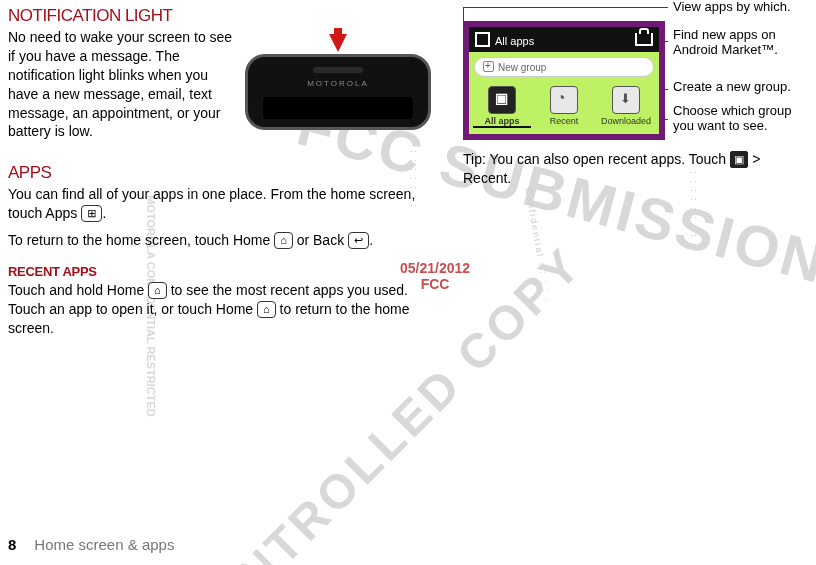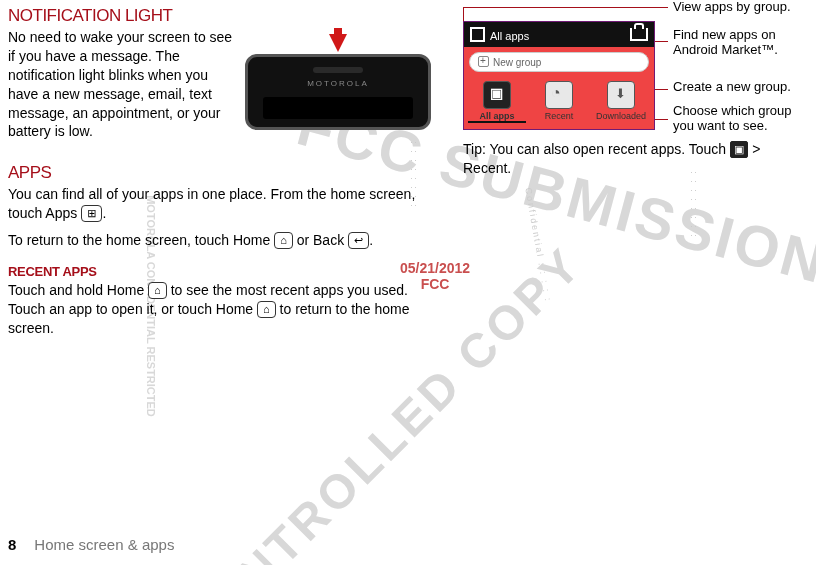"View apps by group." div.ann { text: group -> which }
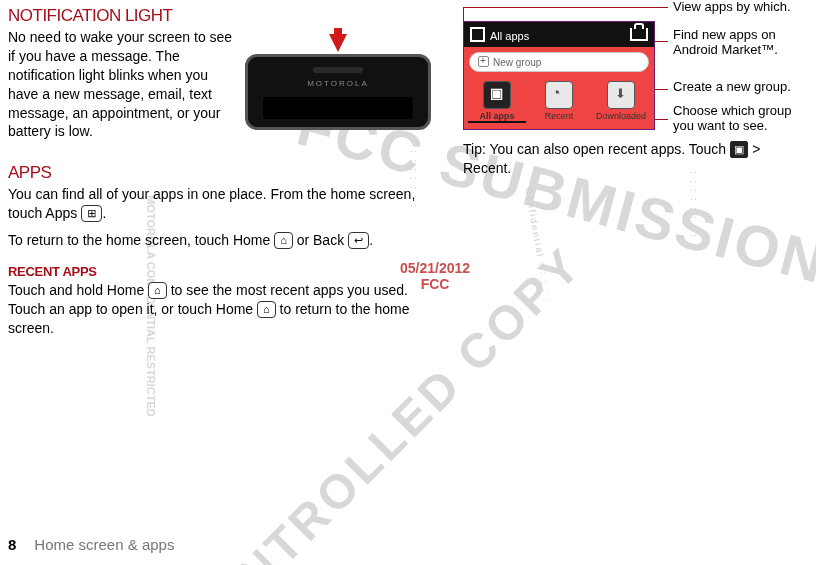"All apps" .ui { background: #ef4444 -> #bef264; border: 1px solid #701a75 -> 6px solid #701a75 }
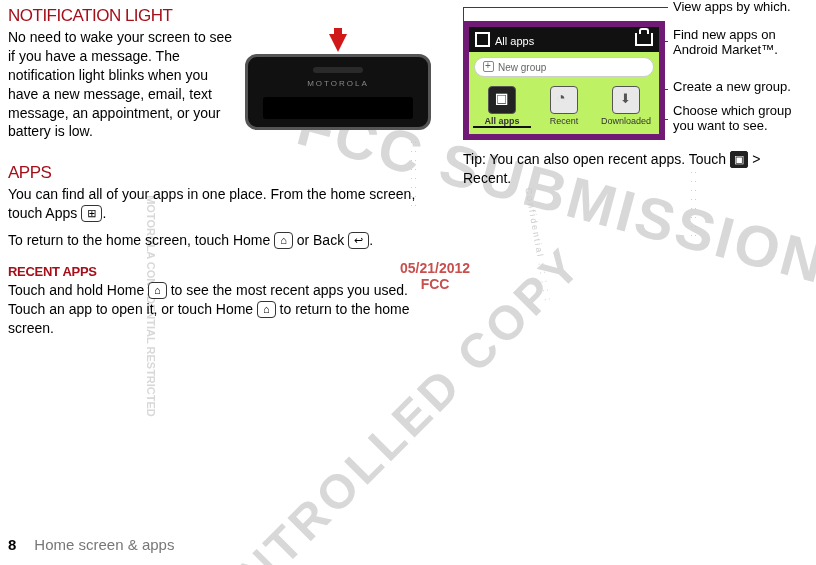"MOTOROLA" .phone { border-radius: 12px -> 20px }
